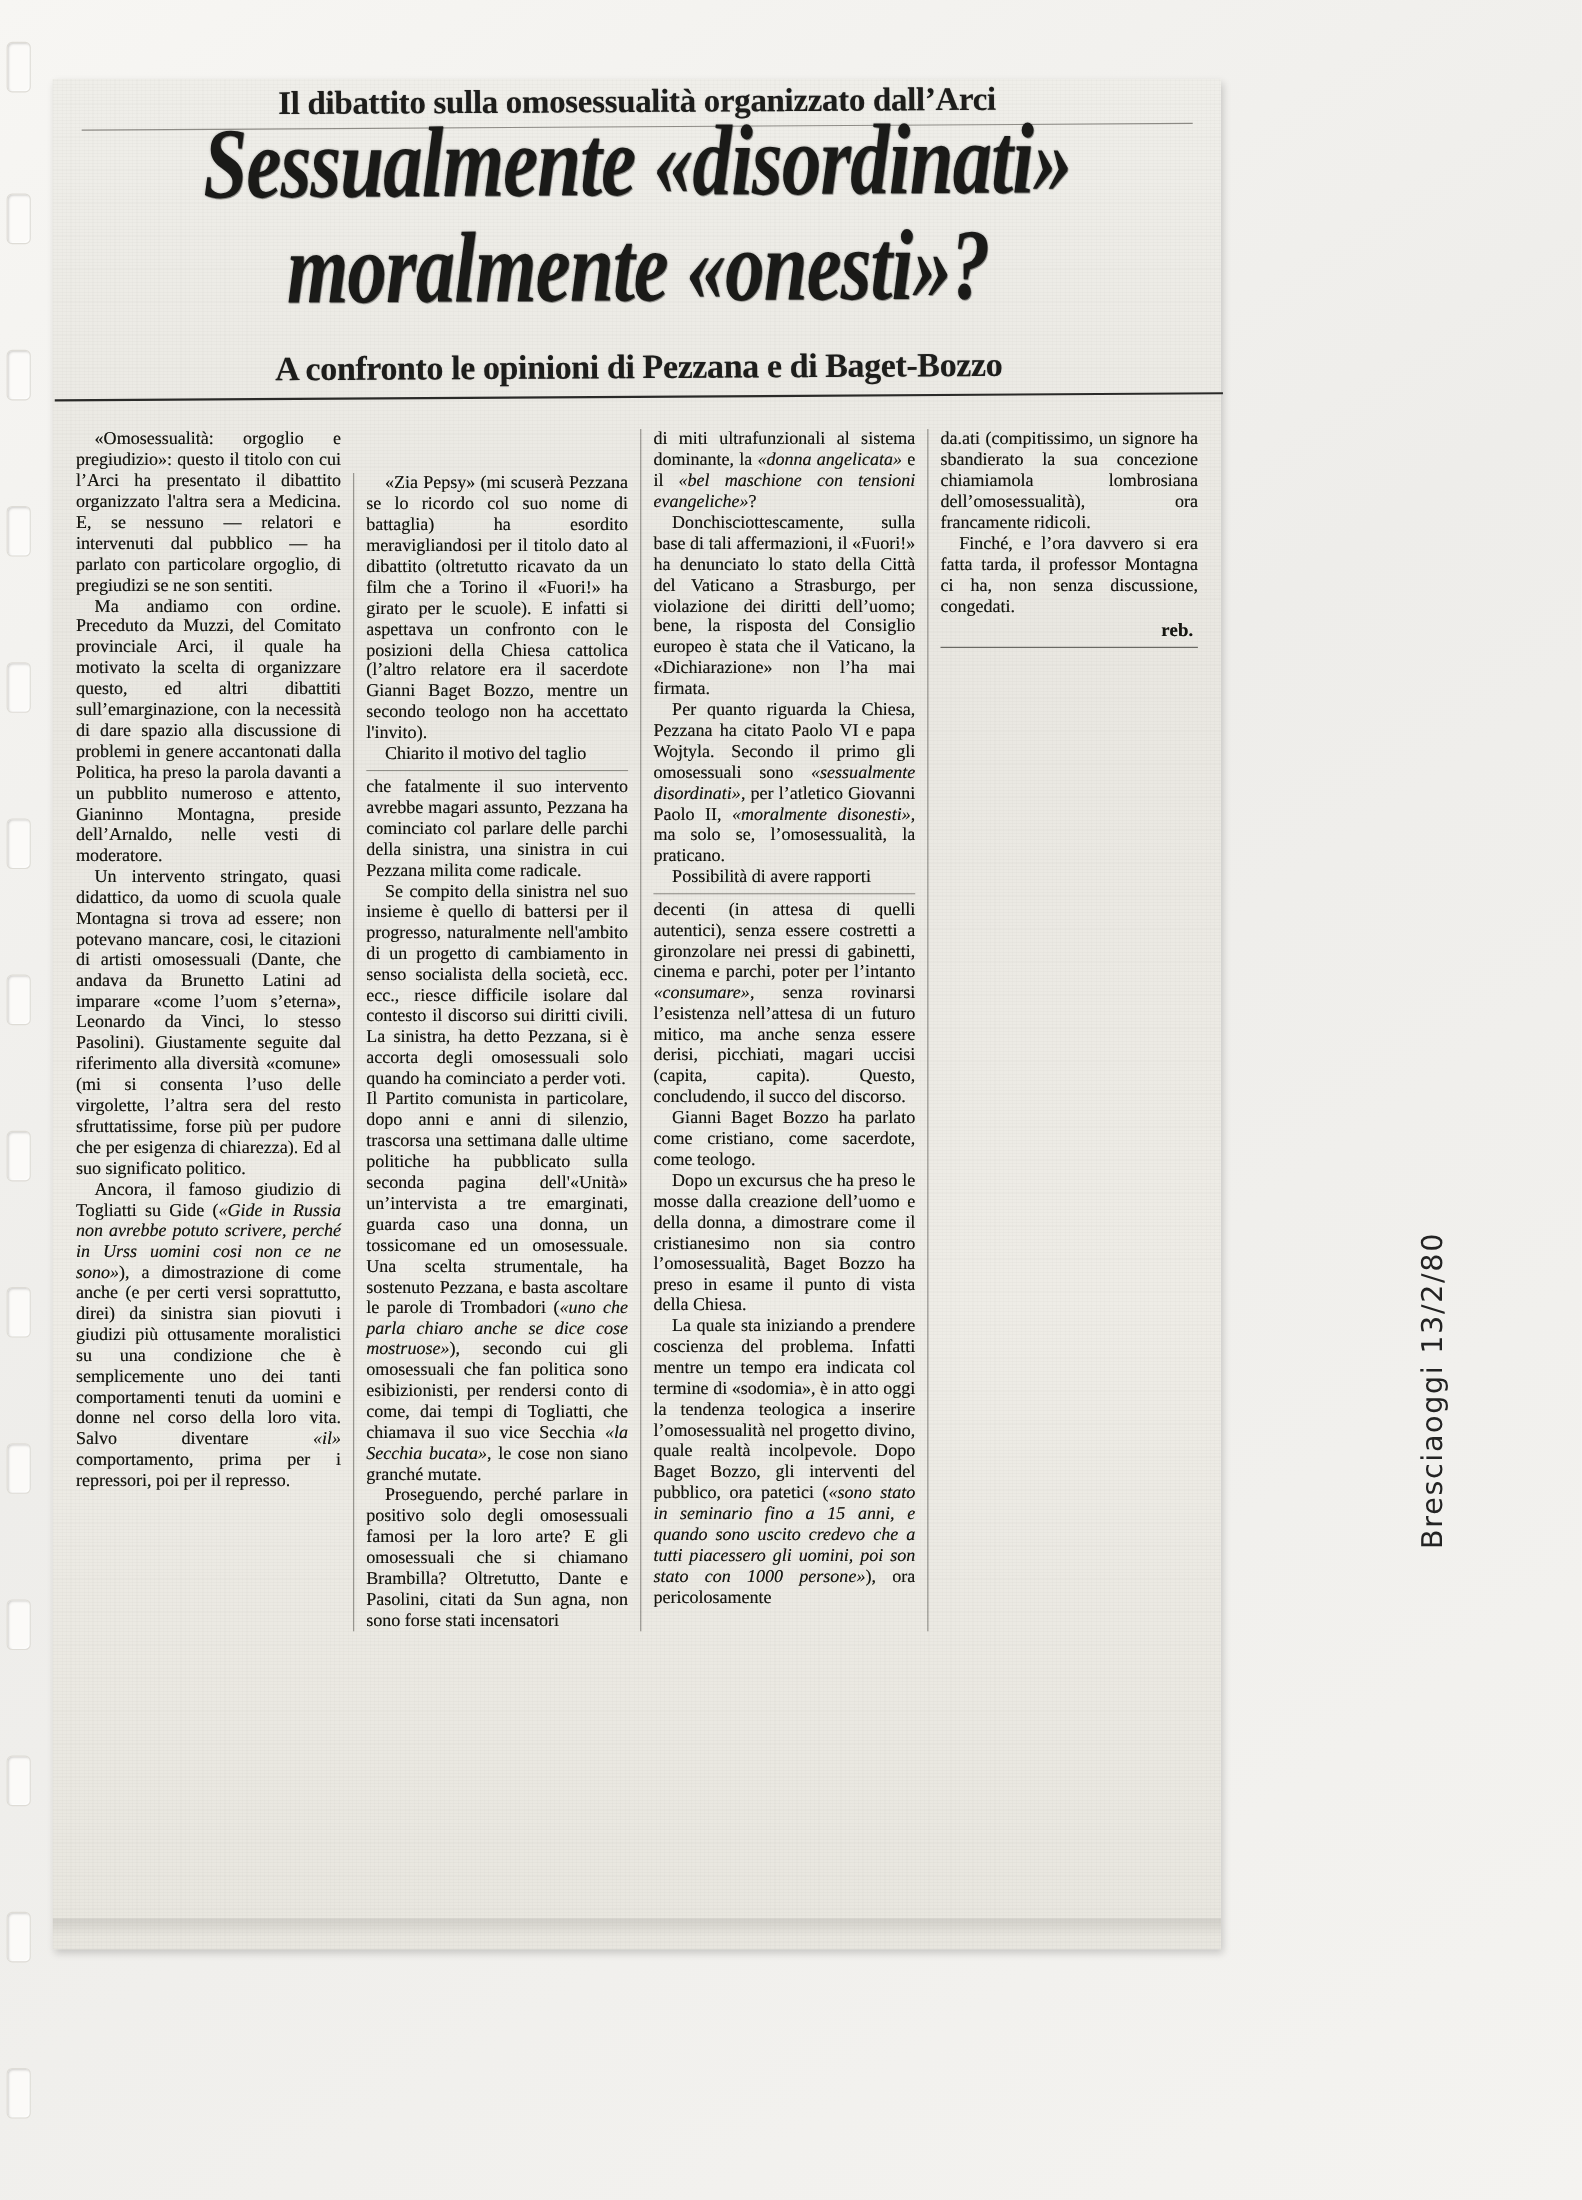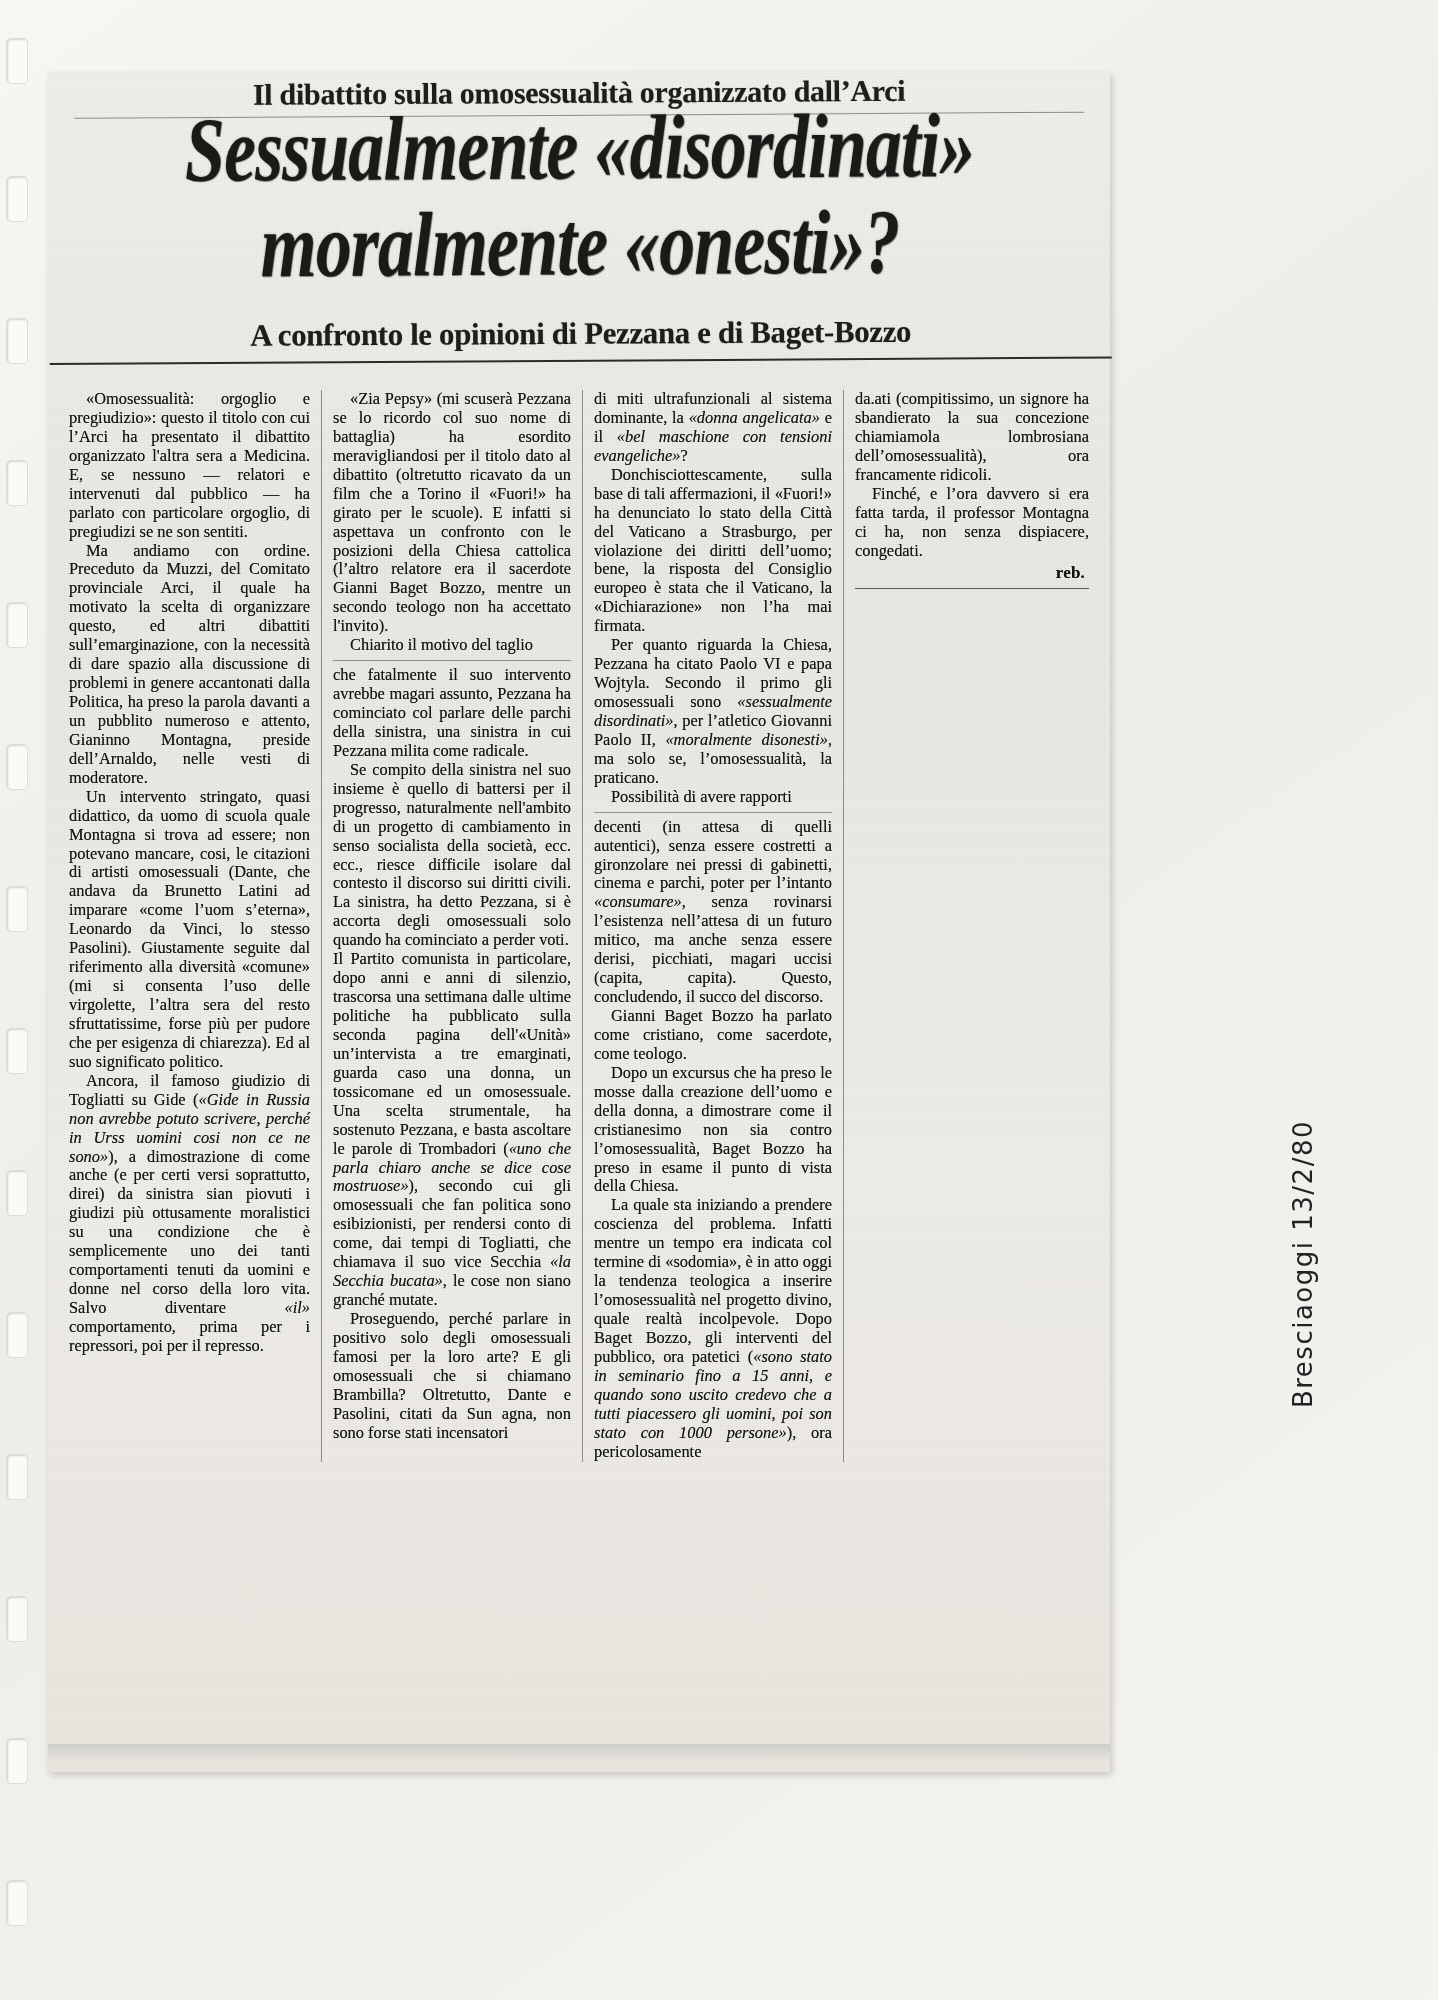"«Zia Pepsy» (mi scuserà Pezzana" #col2 { margin-top: none -> 40px }
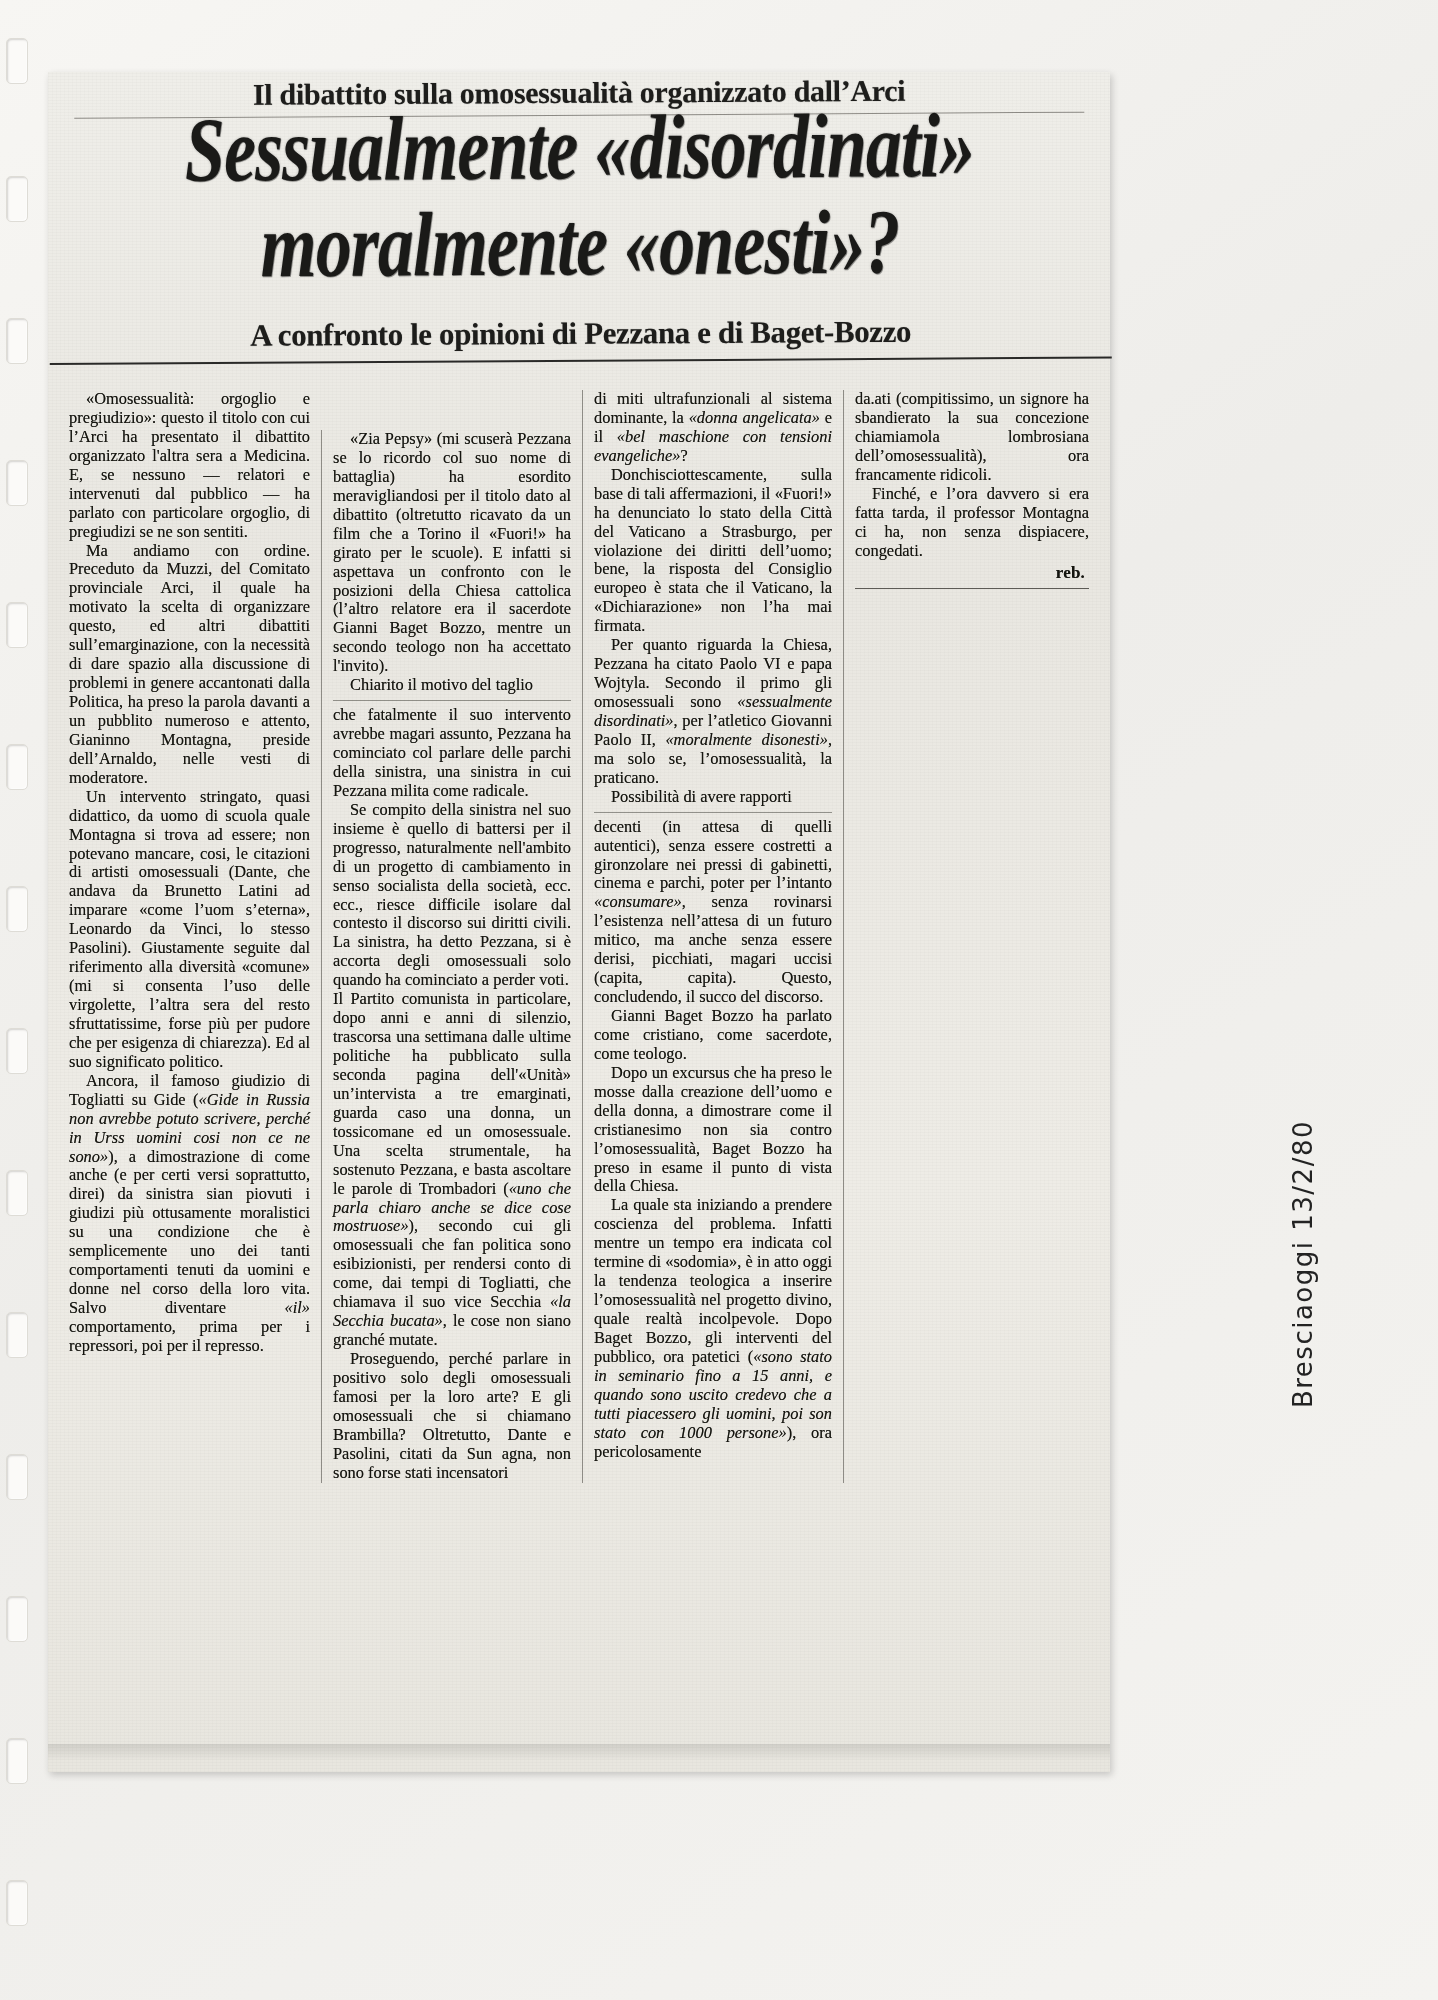"Finché, e l’ora davvero si" p { text: dispiacere -> discussione }
